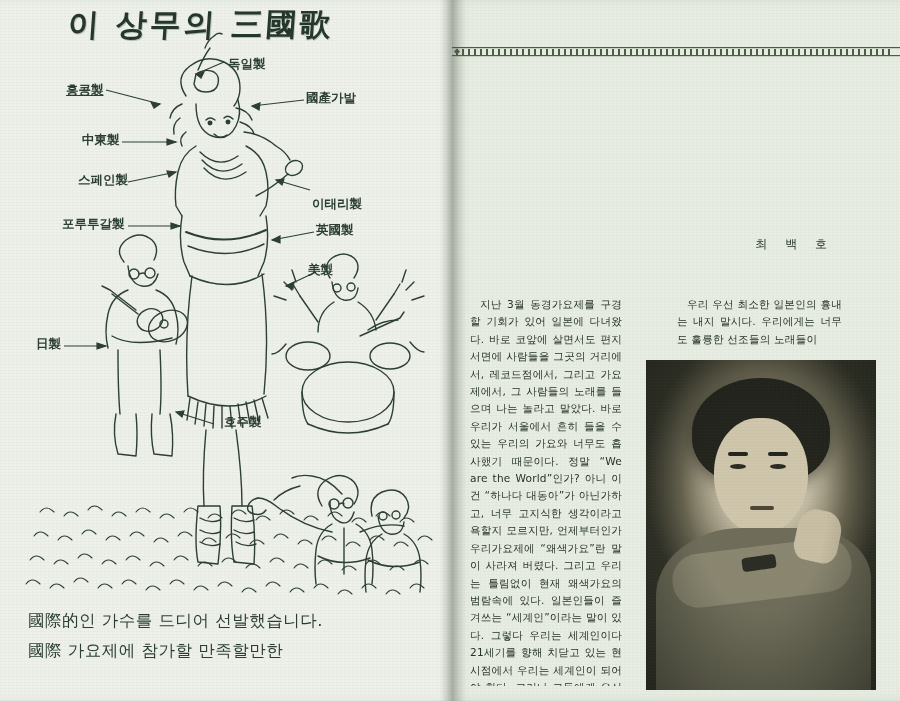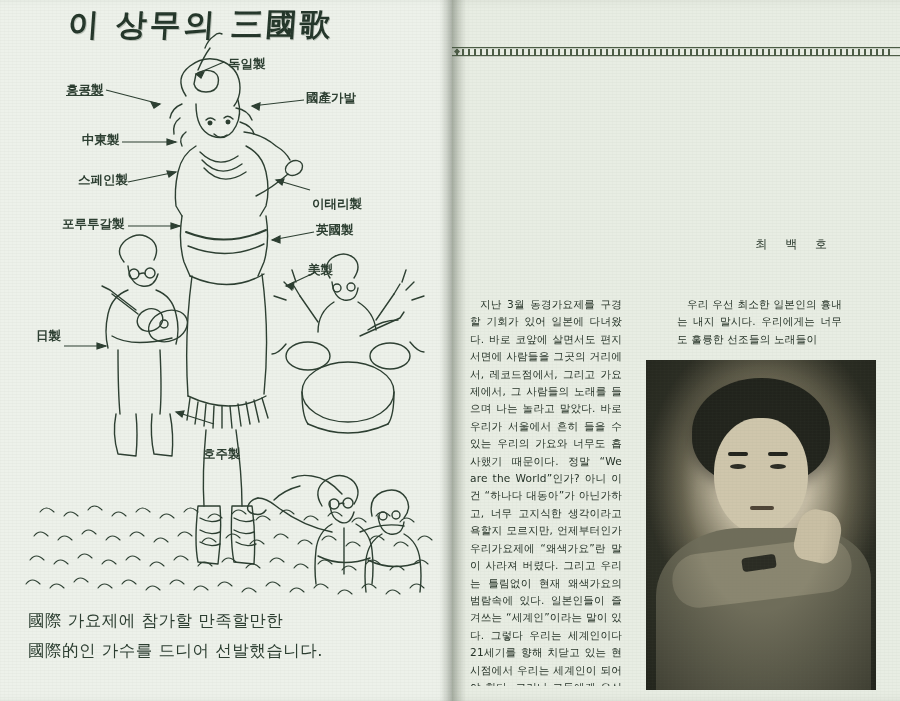"日製" div.label { top: 328px -> 336px }
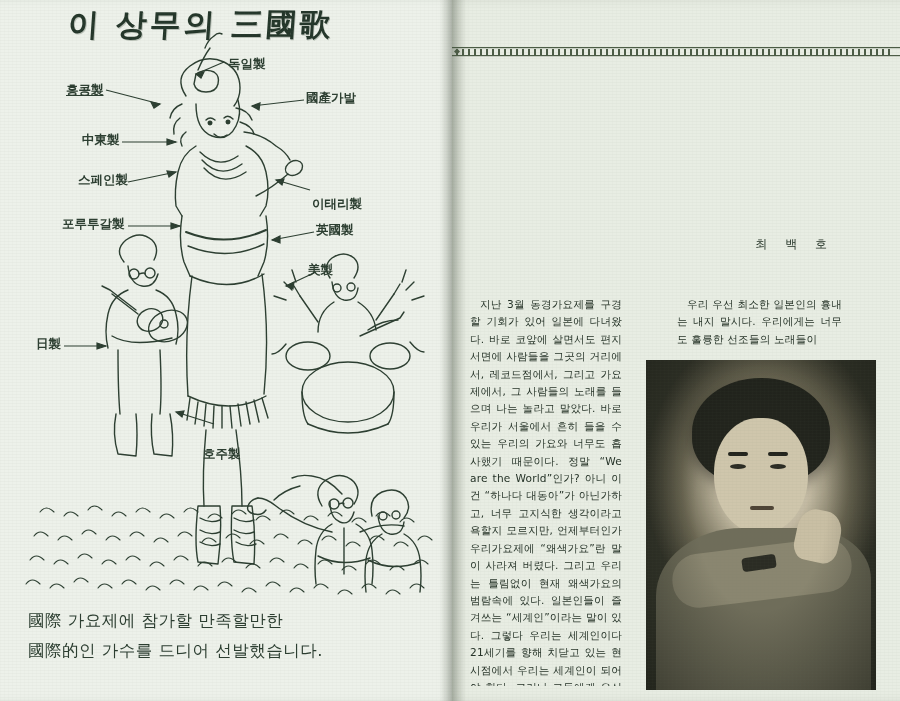"호주製" div.label { left: 203px -> 224px; margin-top: 32px -> none }
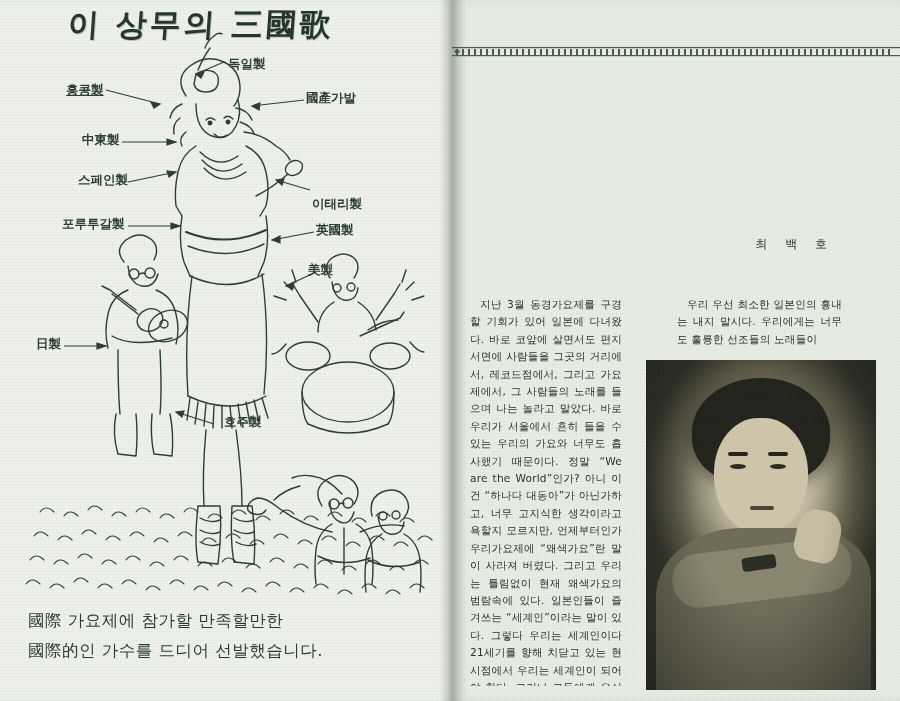"國際 가요제에 참가할 만족할만한" div { order: before "國際的인 가수를 드디어 선발했습니다." -> after "國際的인 가수를 드디어 선발했습니다." }
